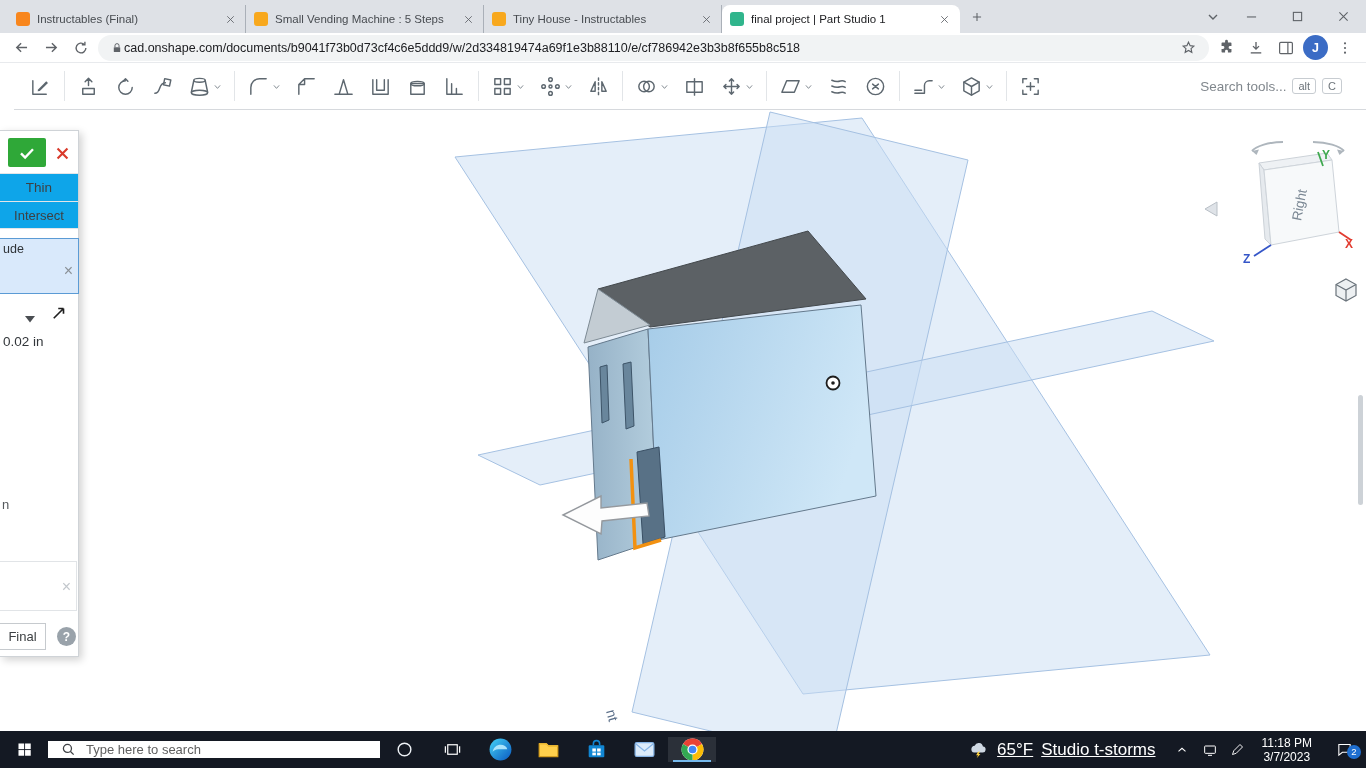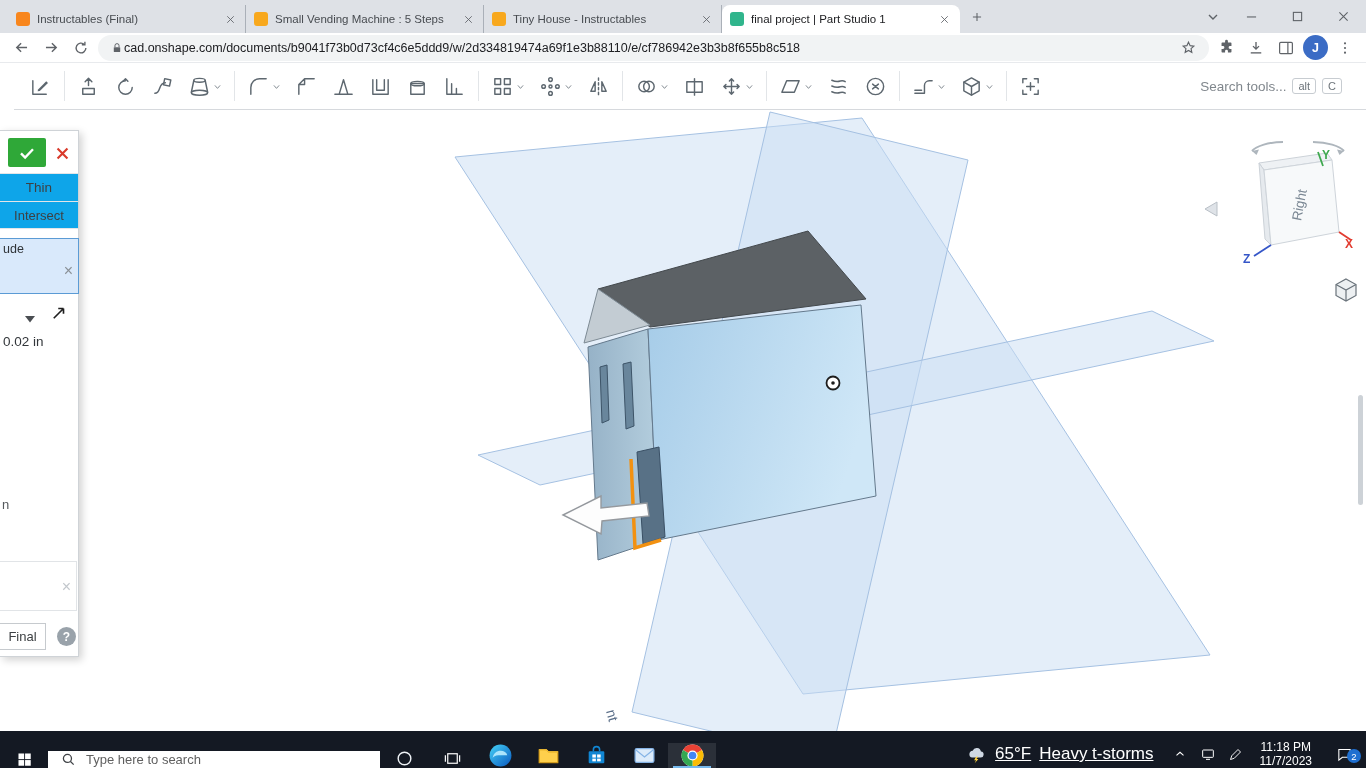"Type here to search" #taskbar { align-items: flex-end -> center }
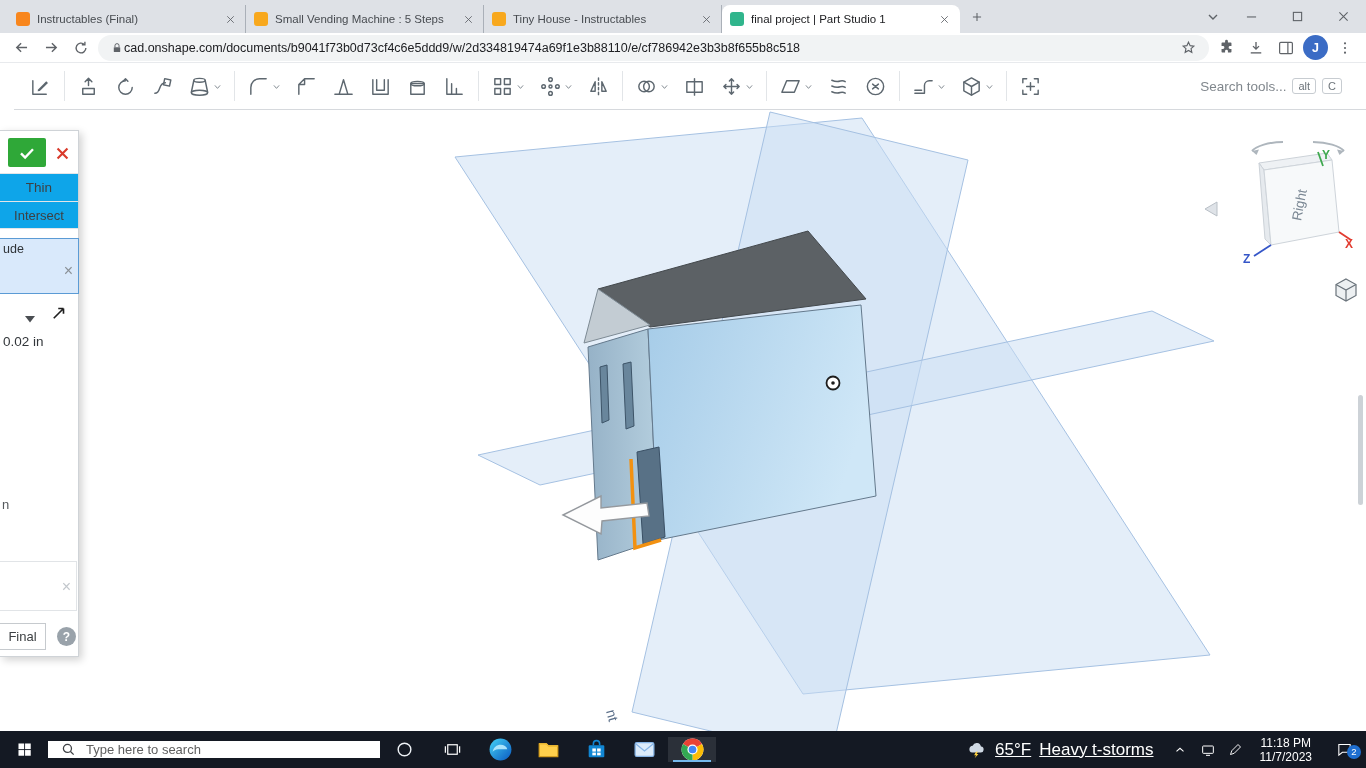"Heavy t-storms" span { text: Heavy -> Studio }
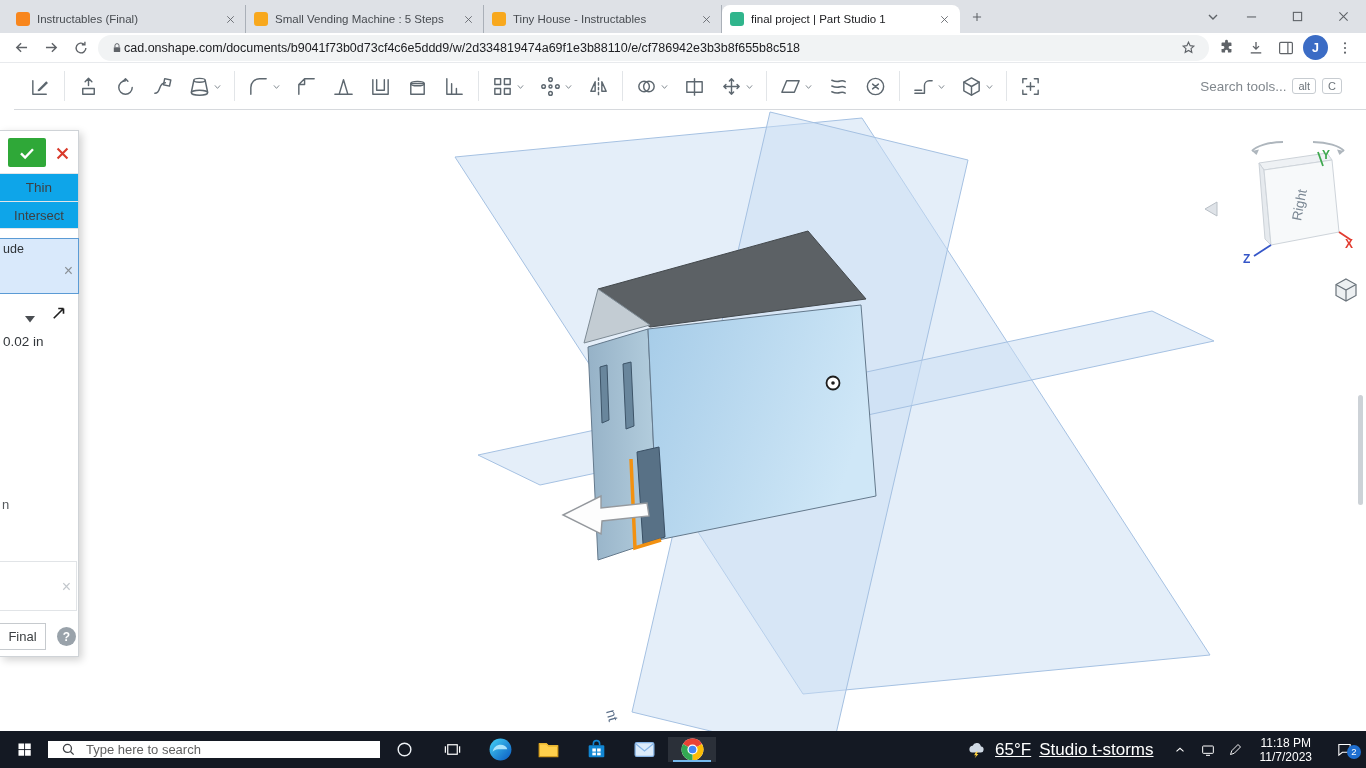"11/7/2023" div { text: 11/7/2023 -> 3/7/2023 }
